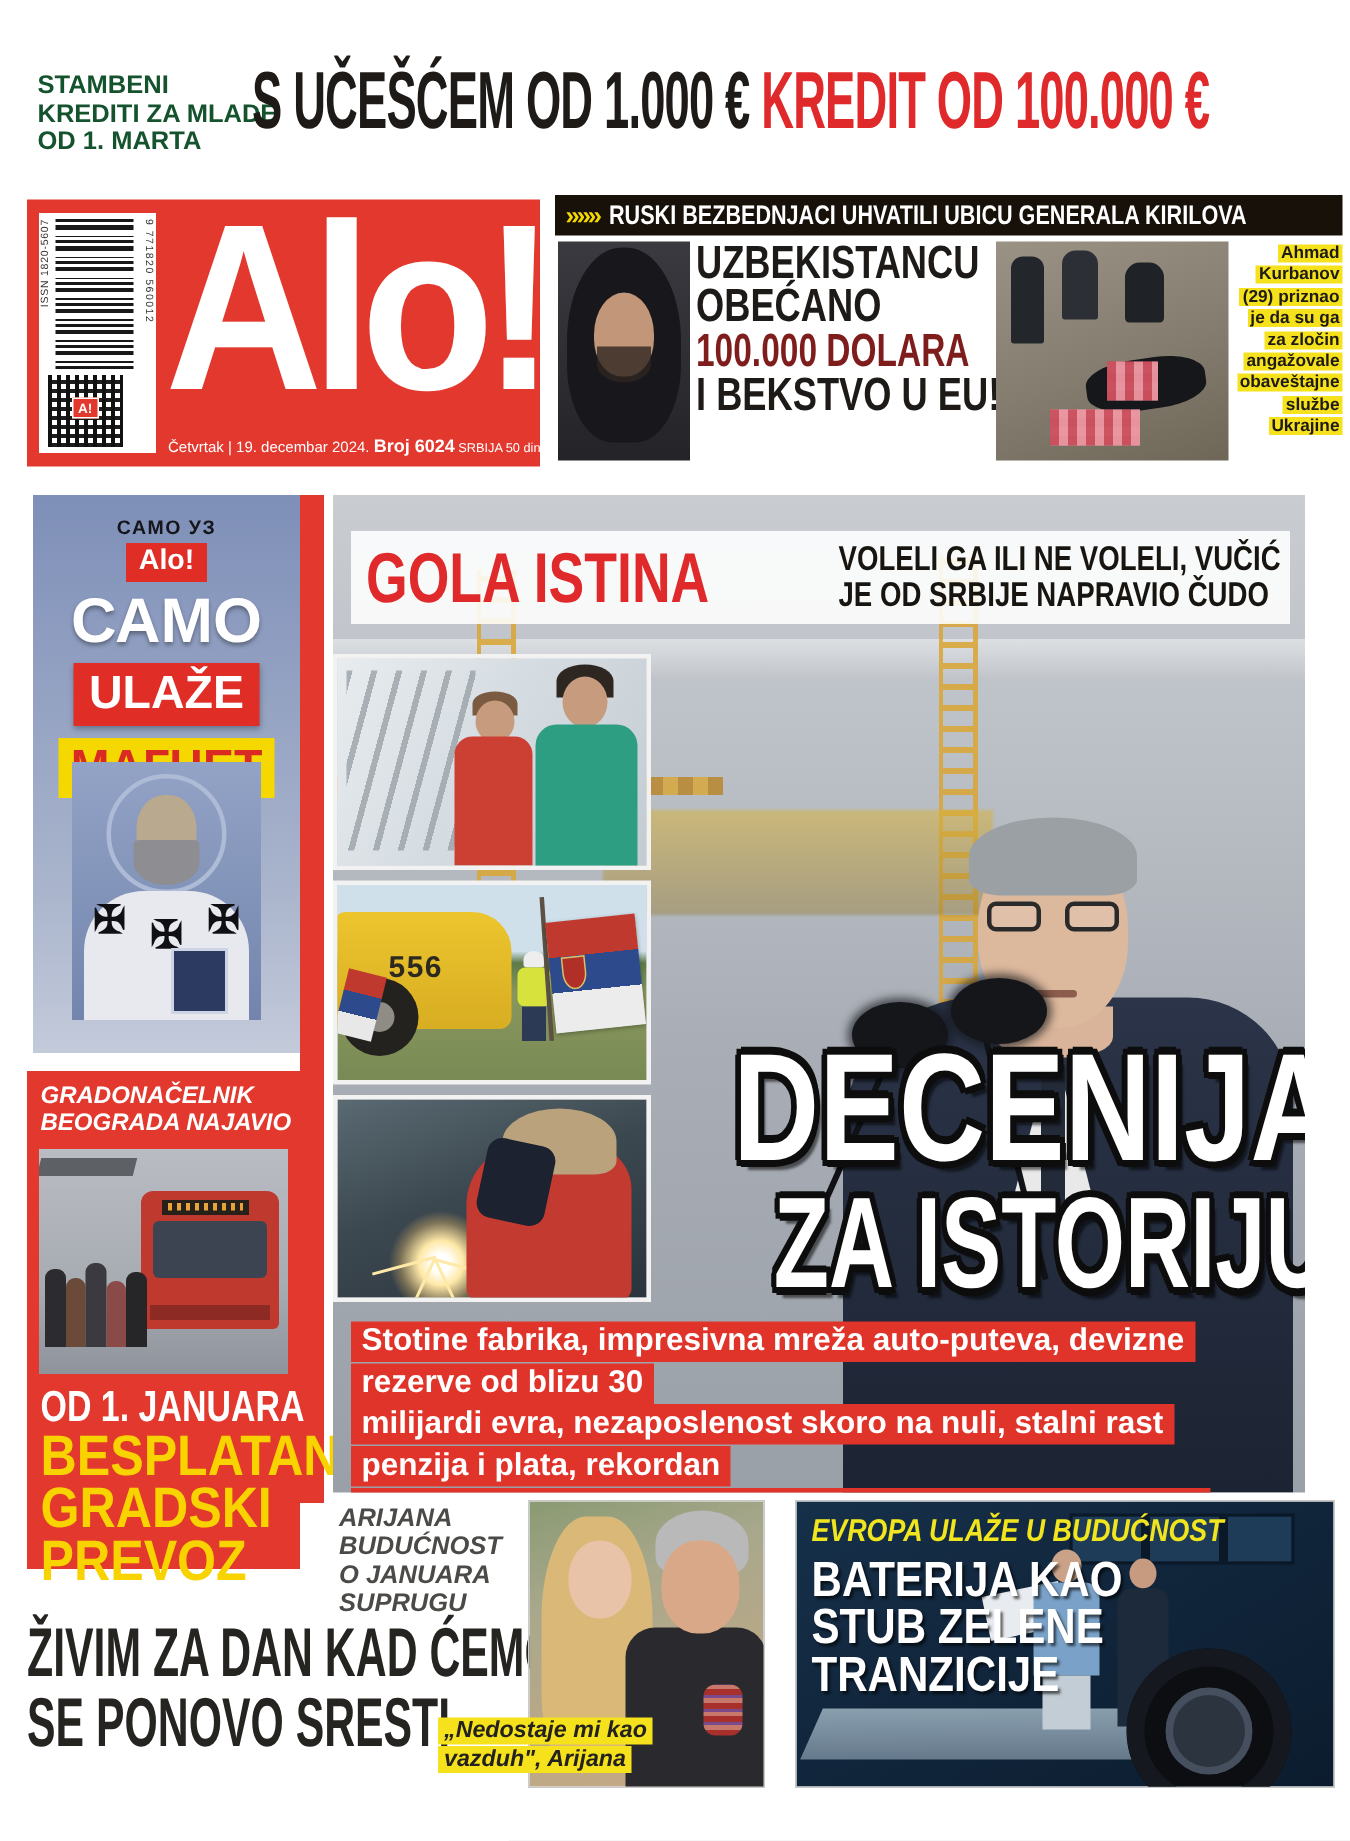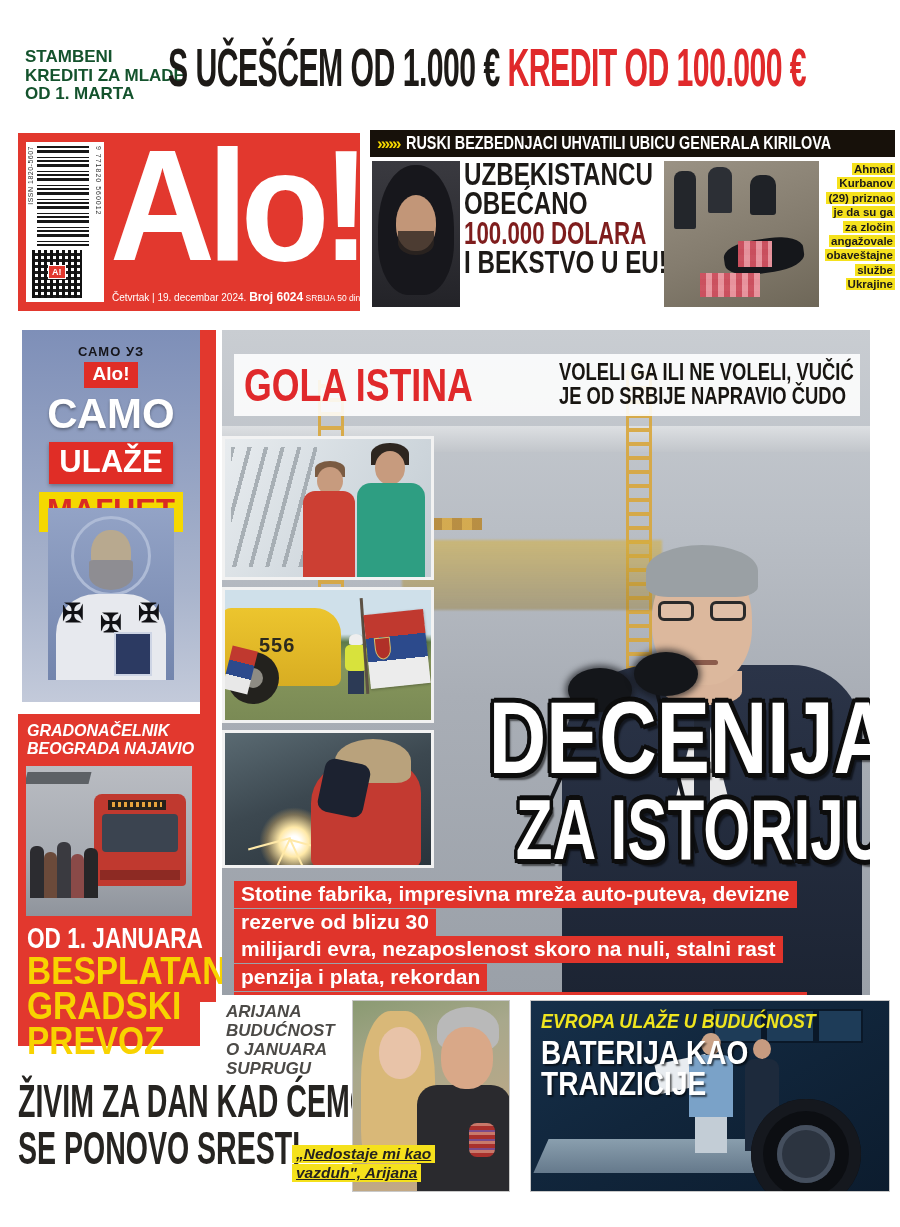"STUB ZELENE" div { html: none -> <div><span>STUB ZELENE</span></div> }
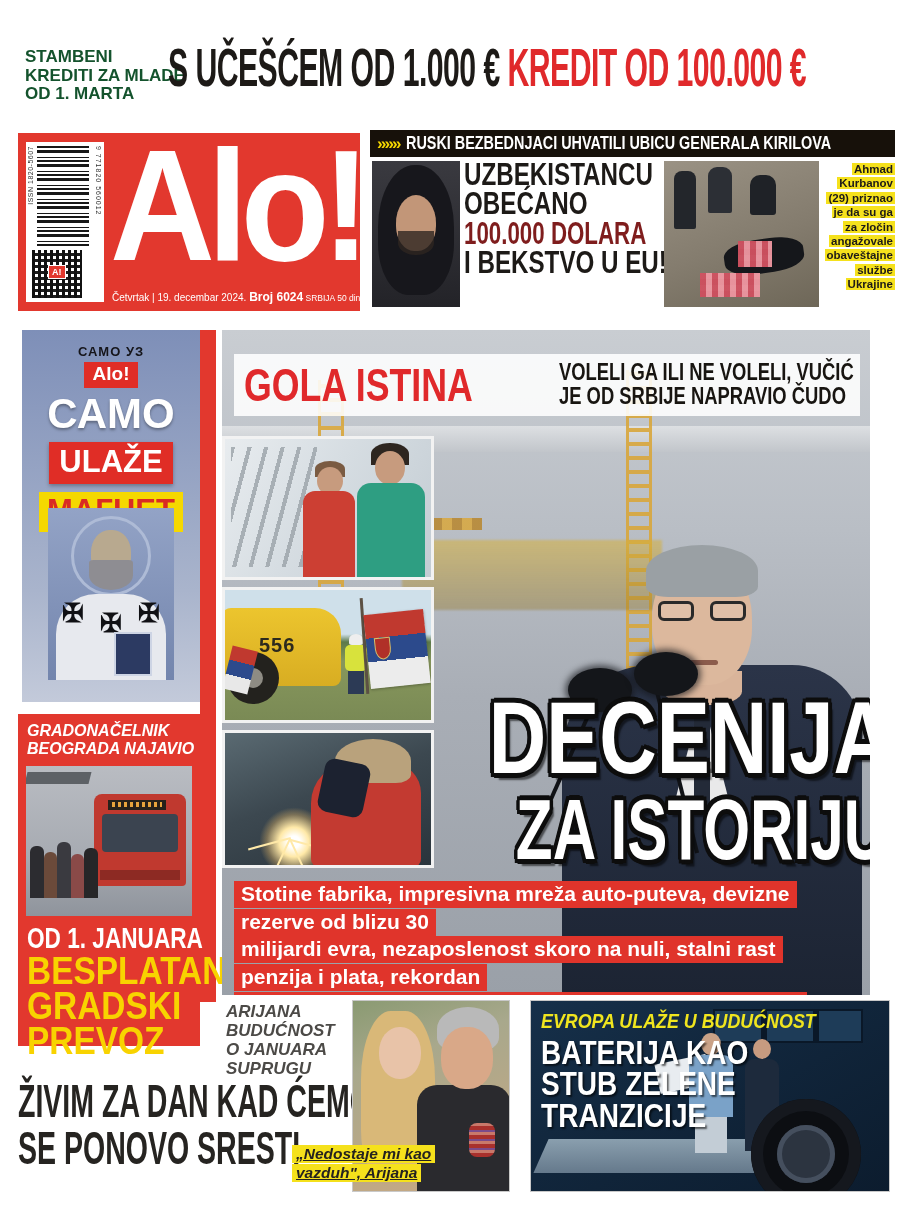"„Nedostaje mi kao" .caption span { text-decoration: underline -> none }
